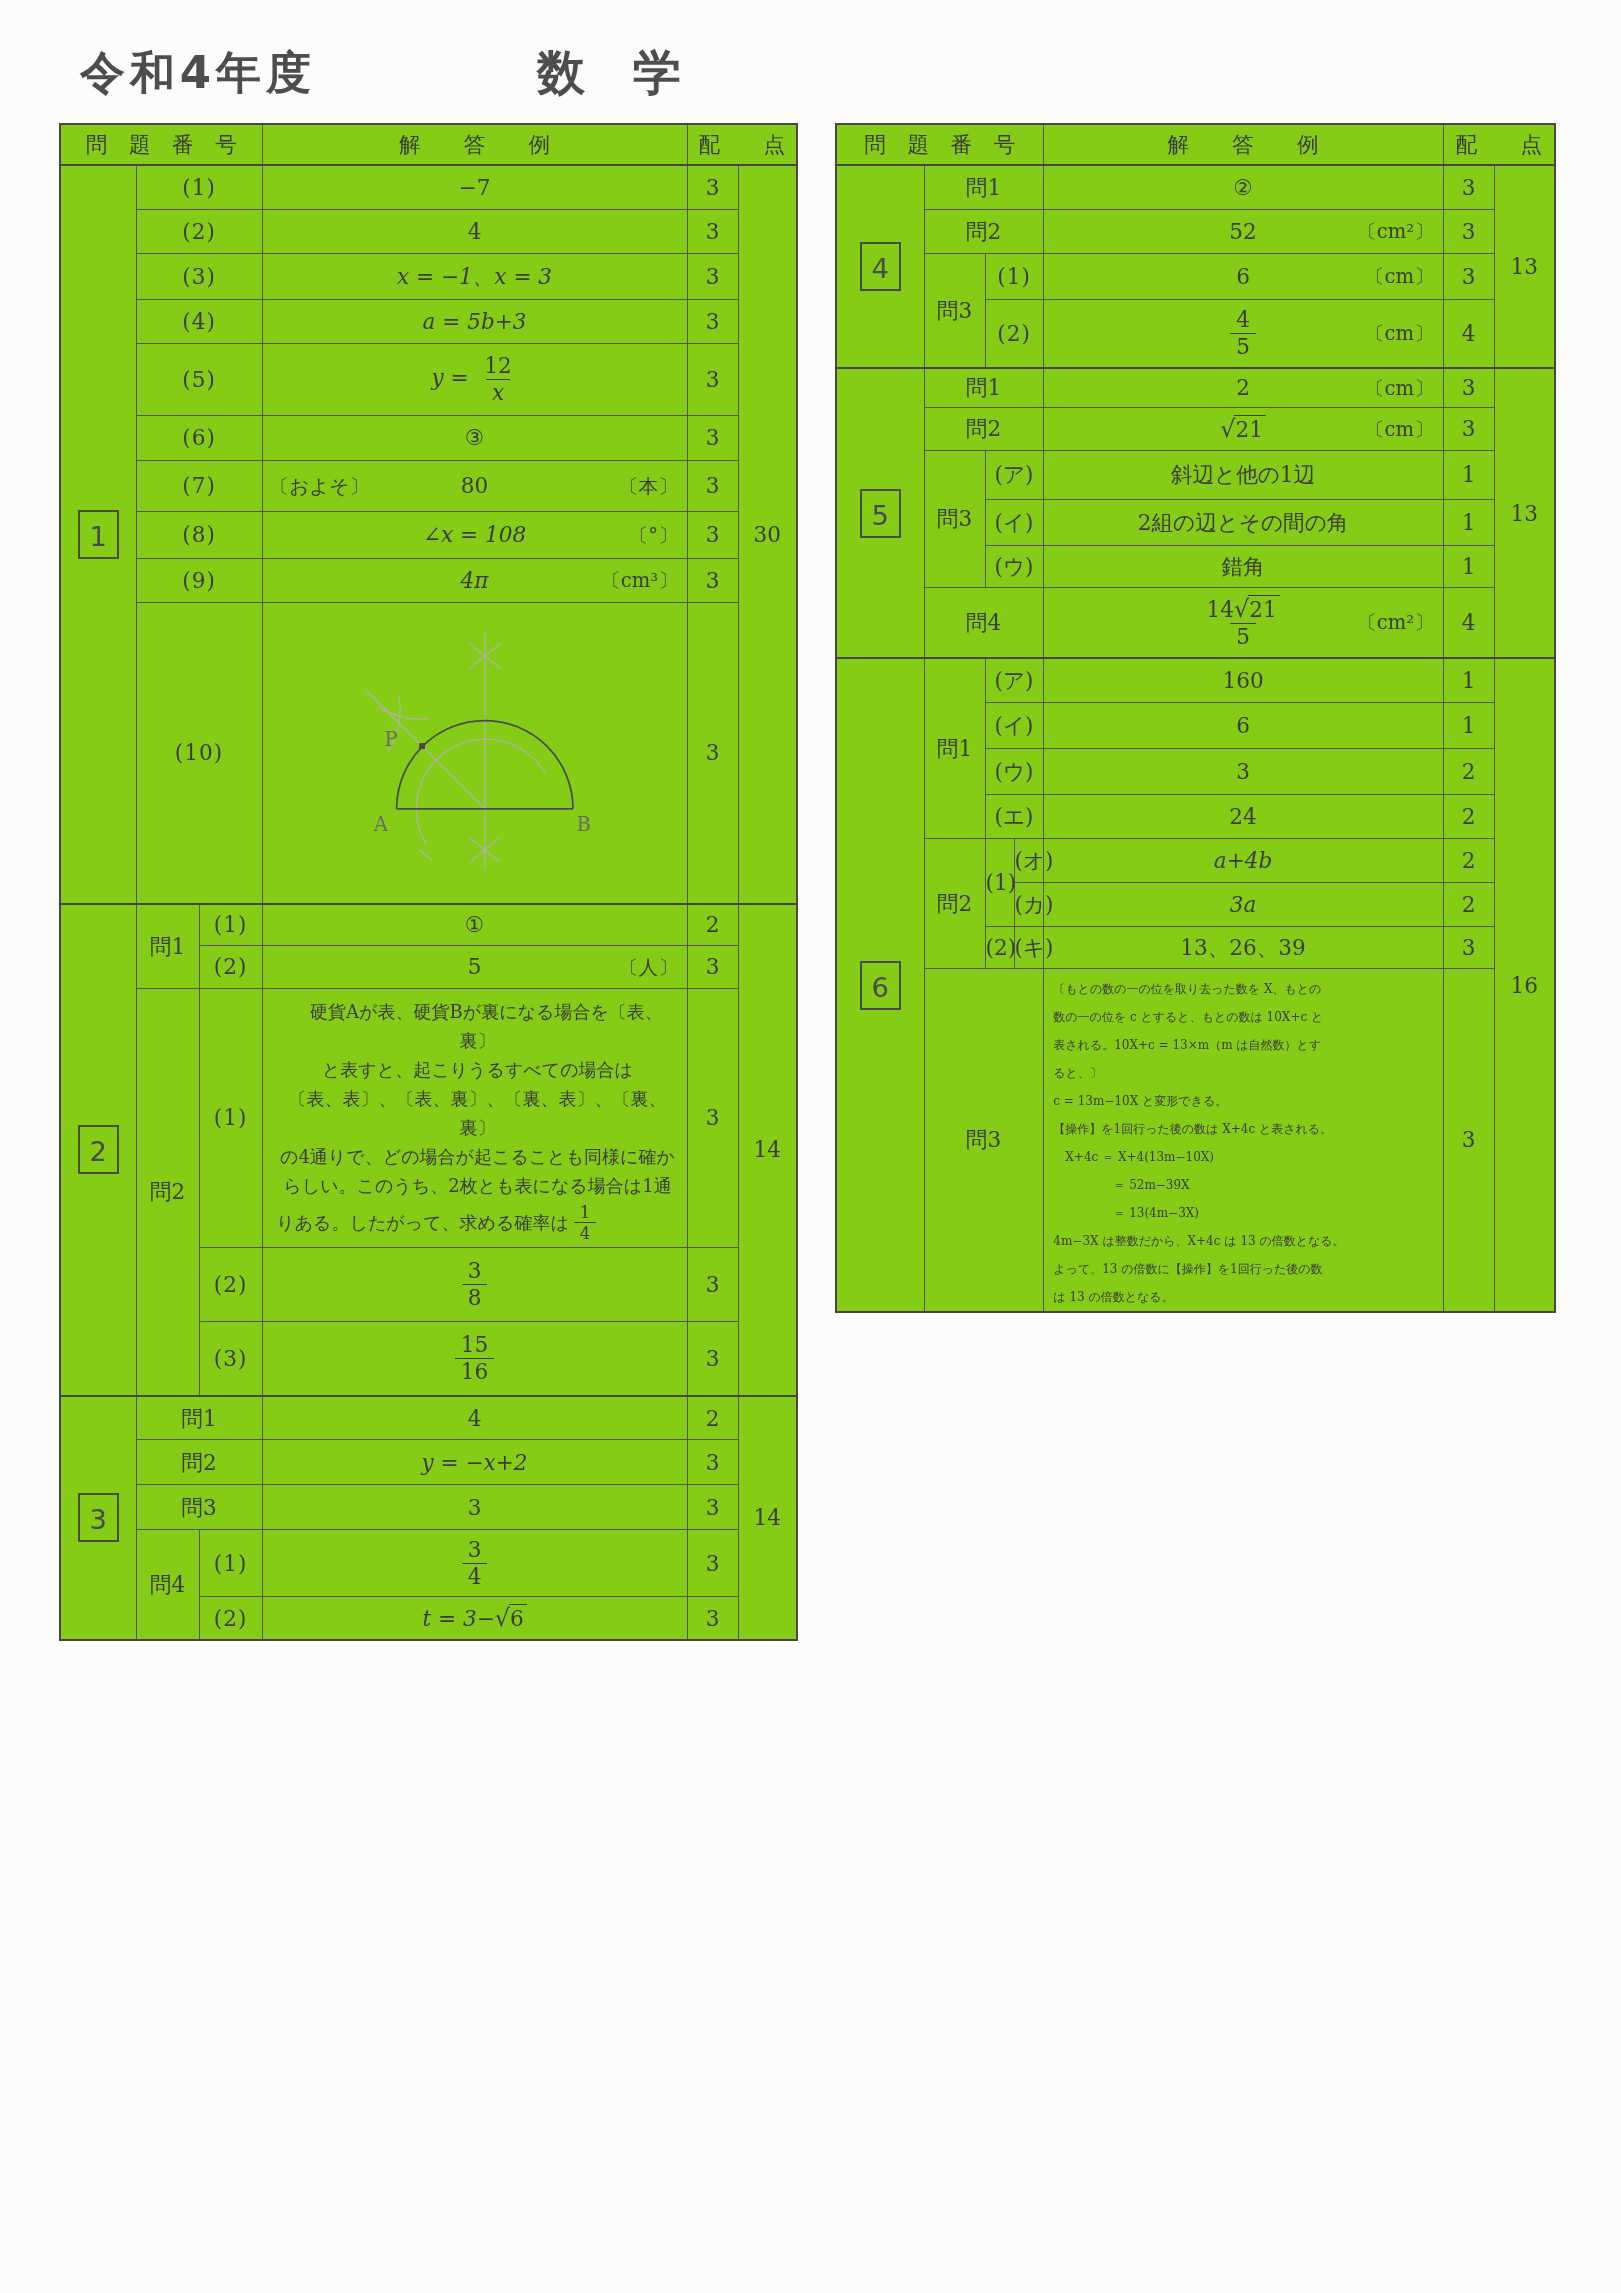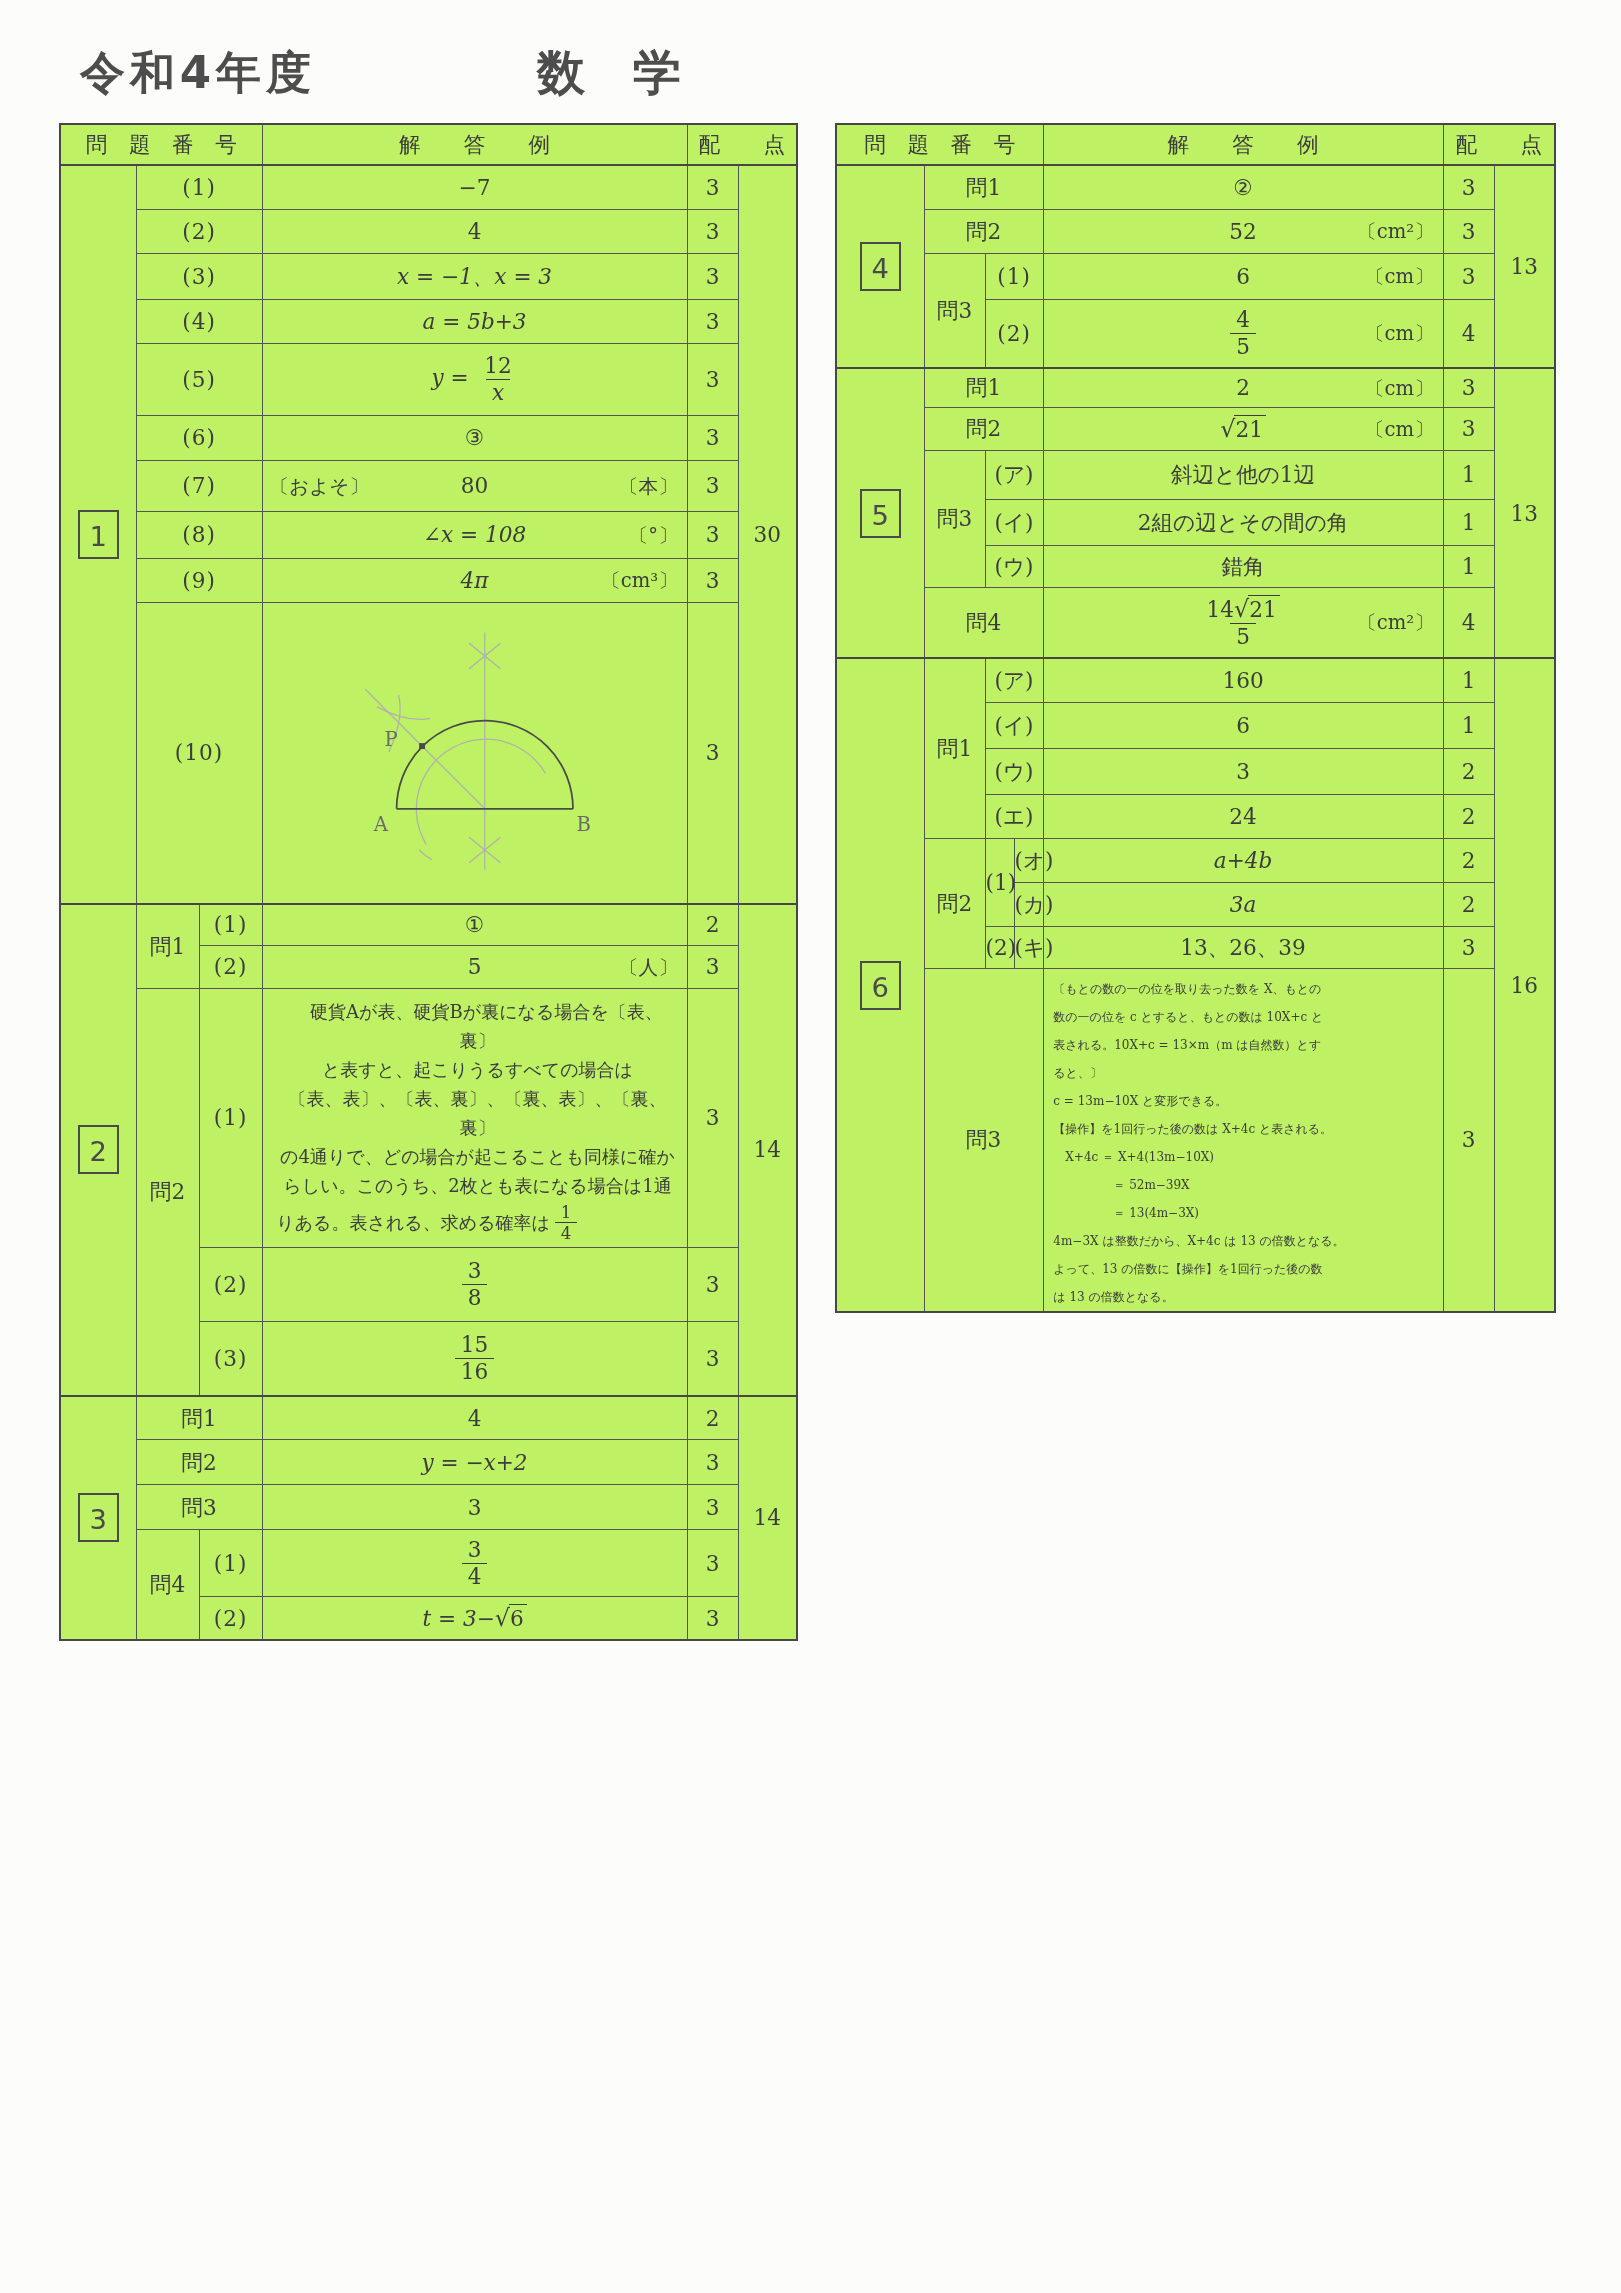"問 題 番 号" table.tbl { background: #bef264 -> #84cc16 }
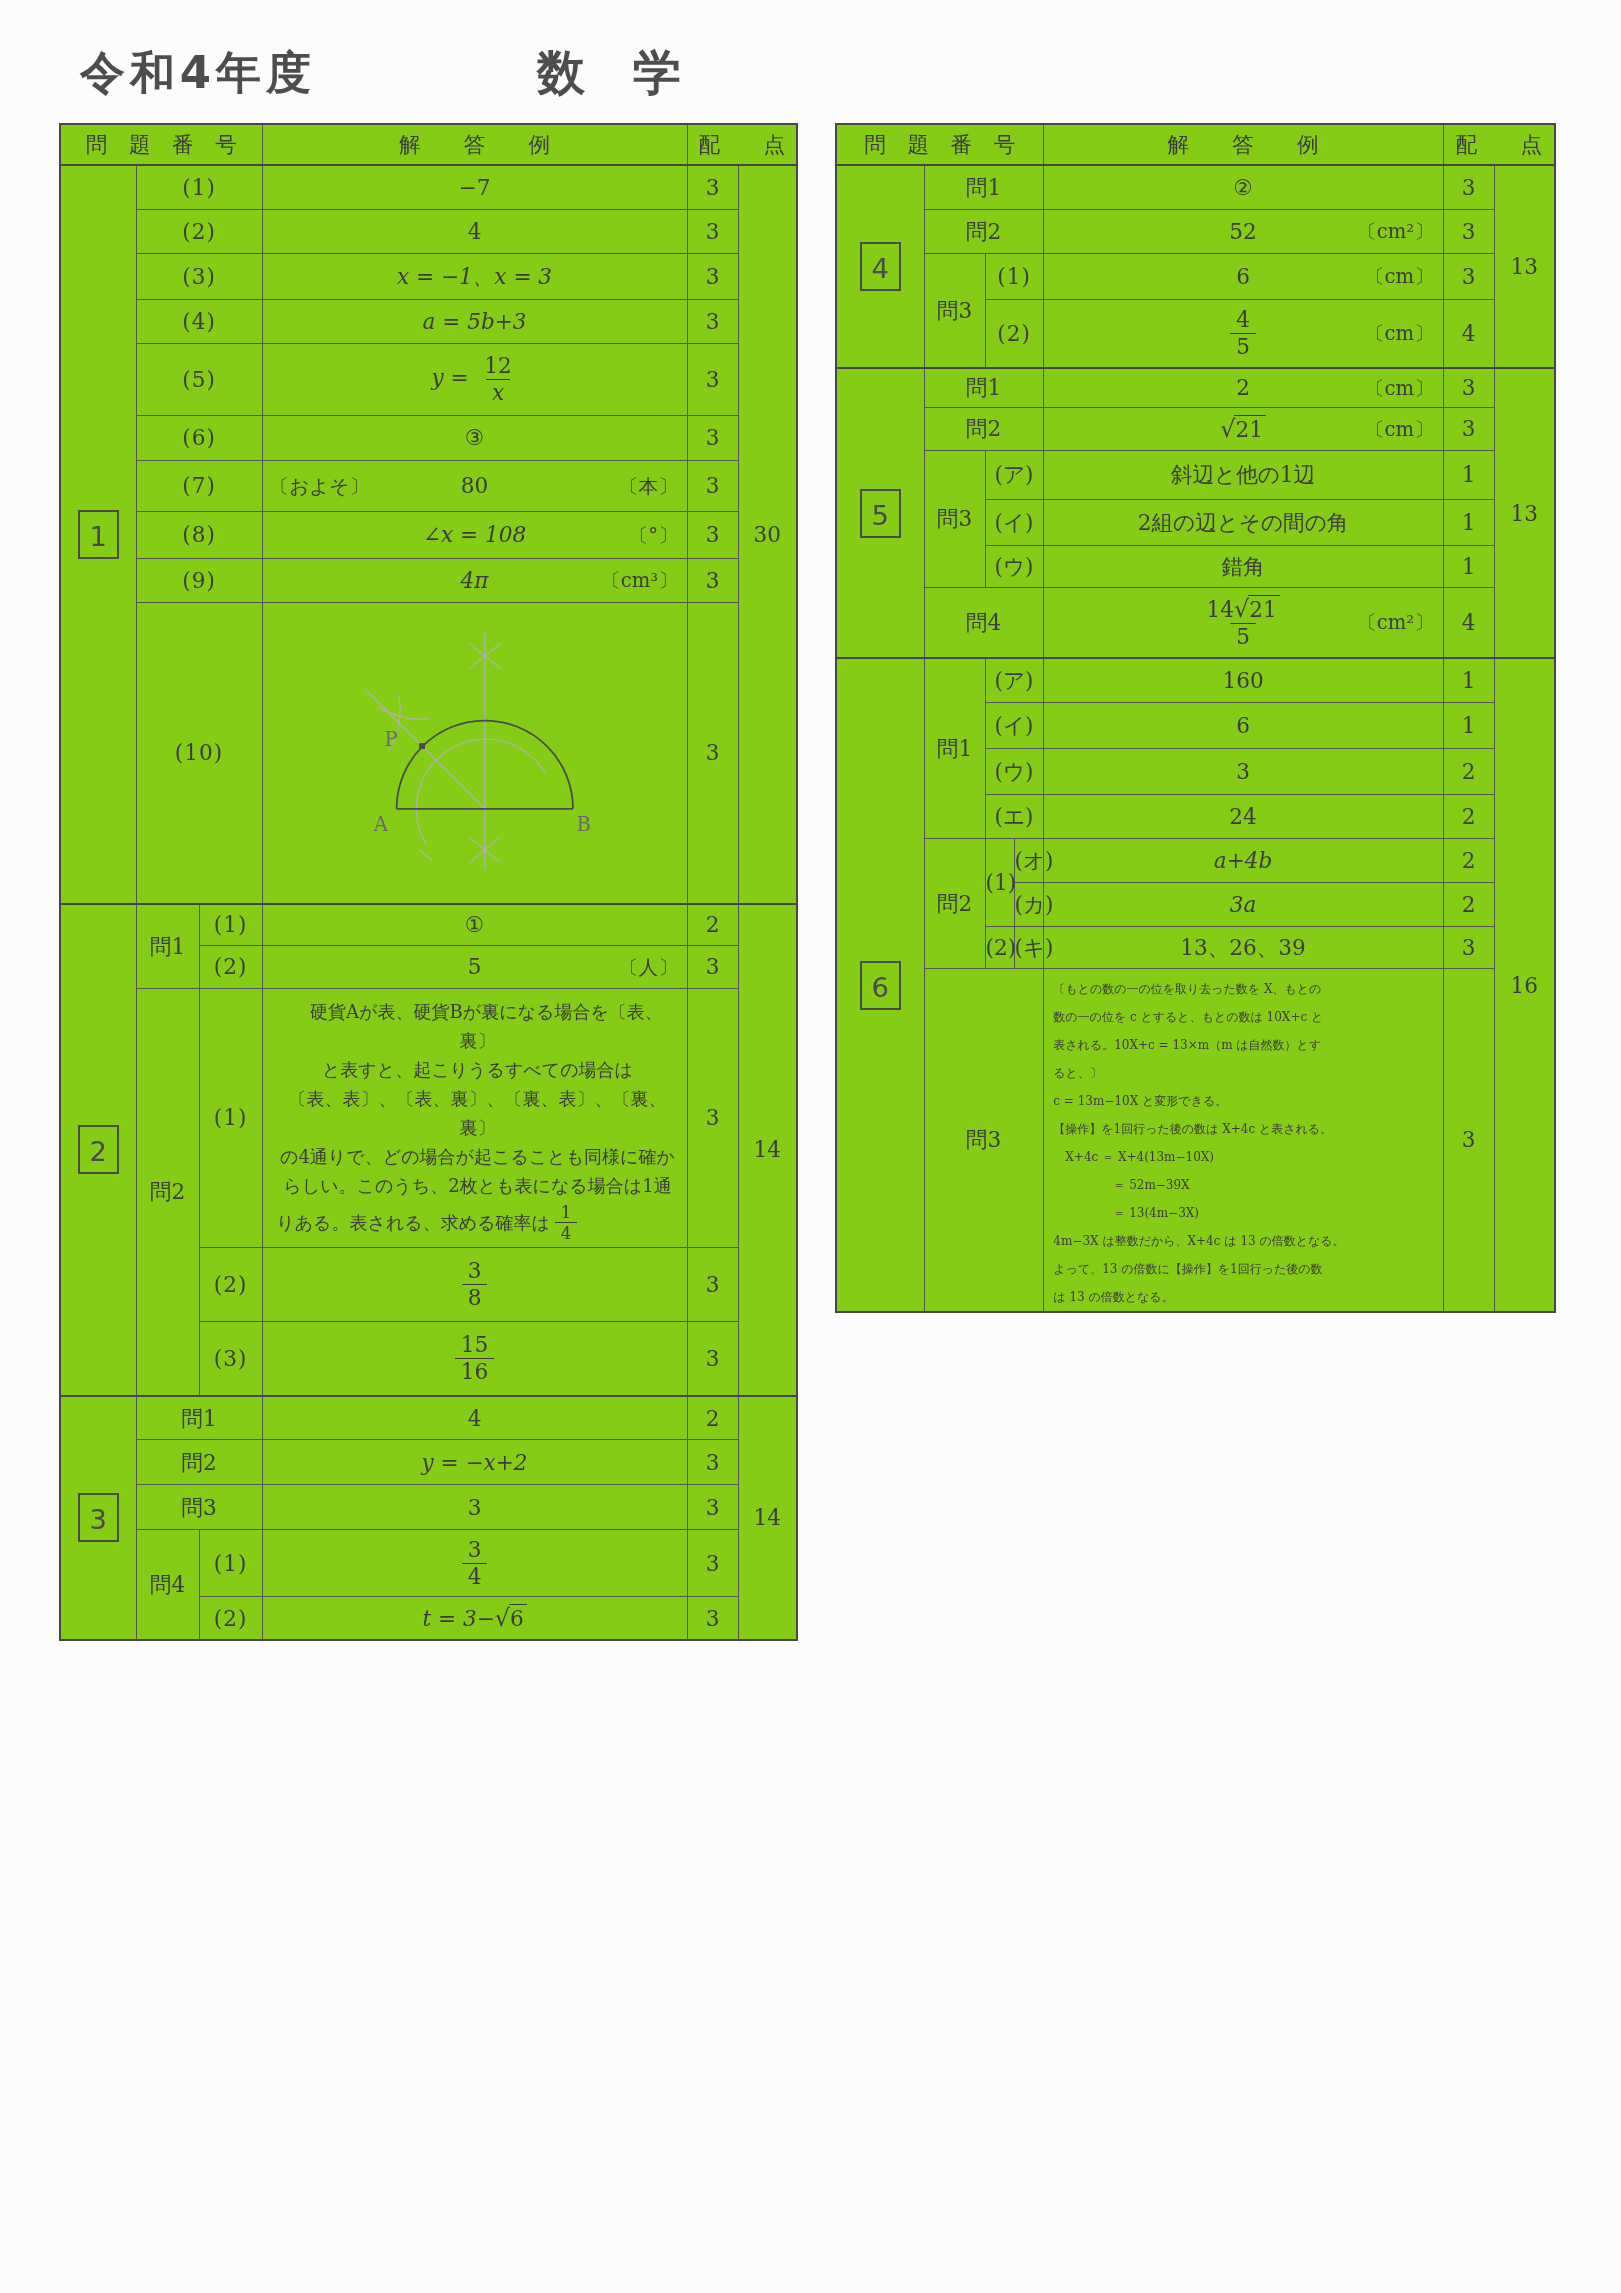"りある。表される、求める確率は" span { text: 表される -> したがって }
